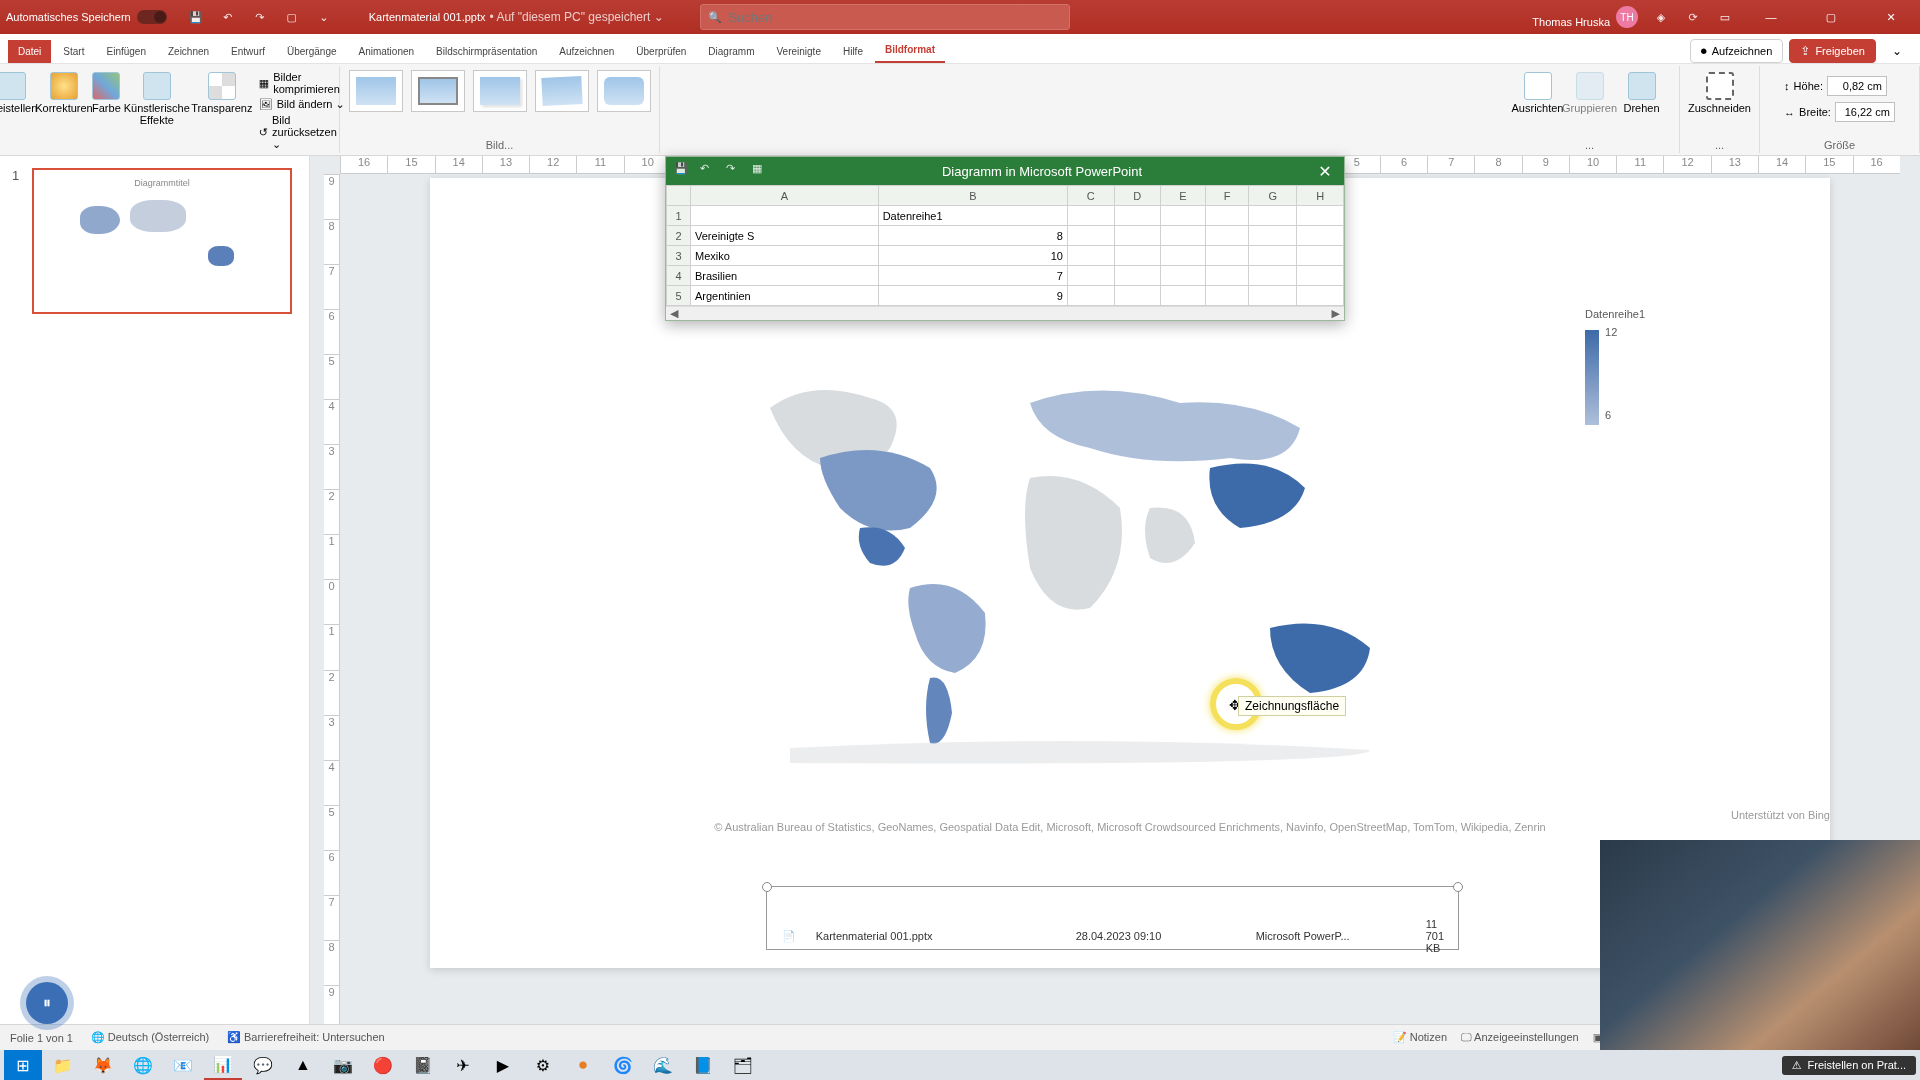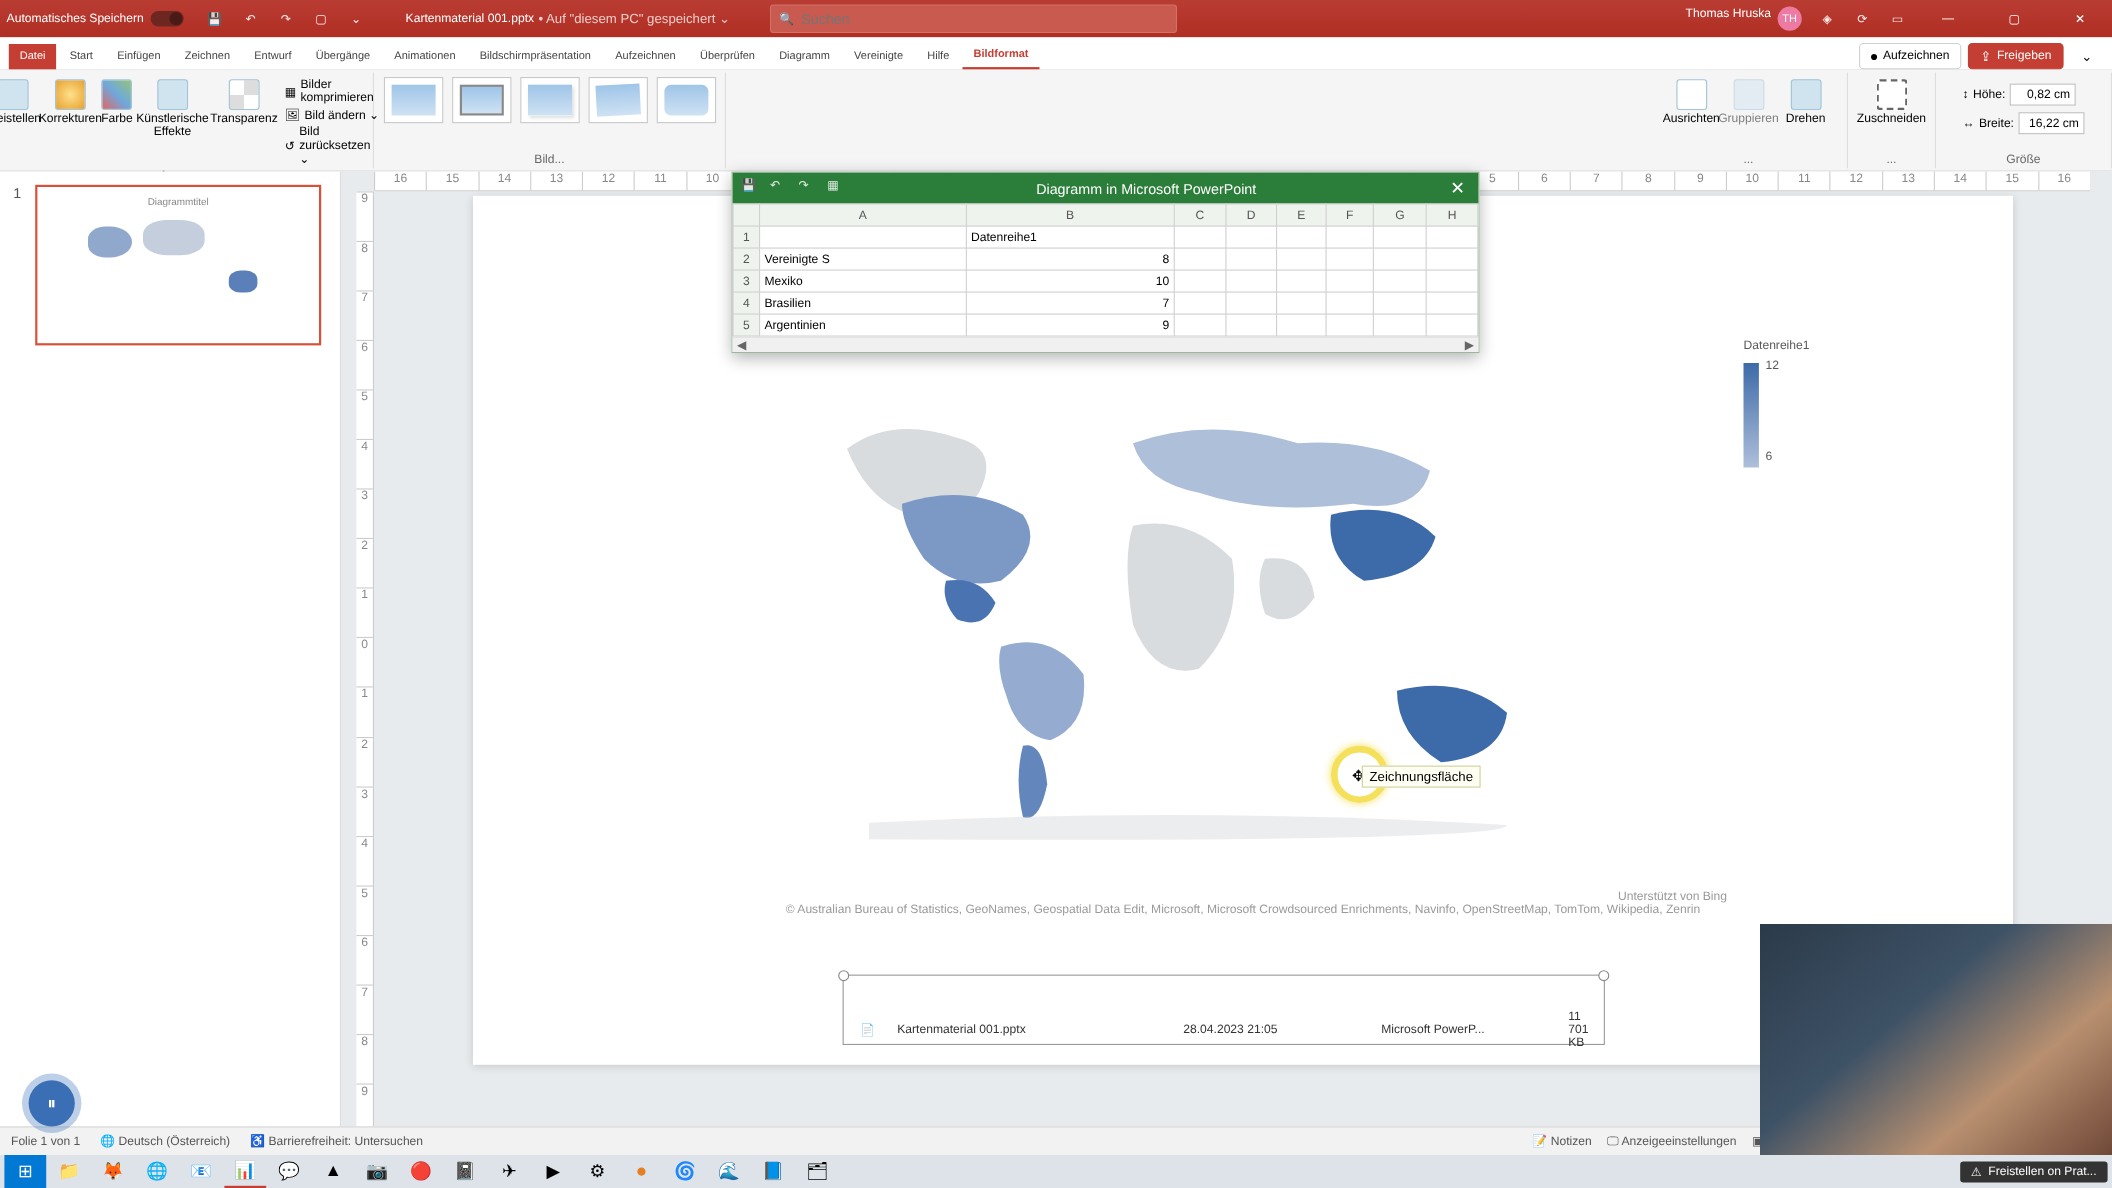"Thomas Hruska" .user { align-items: flex-start -> flex-end }
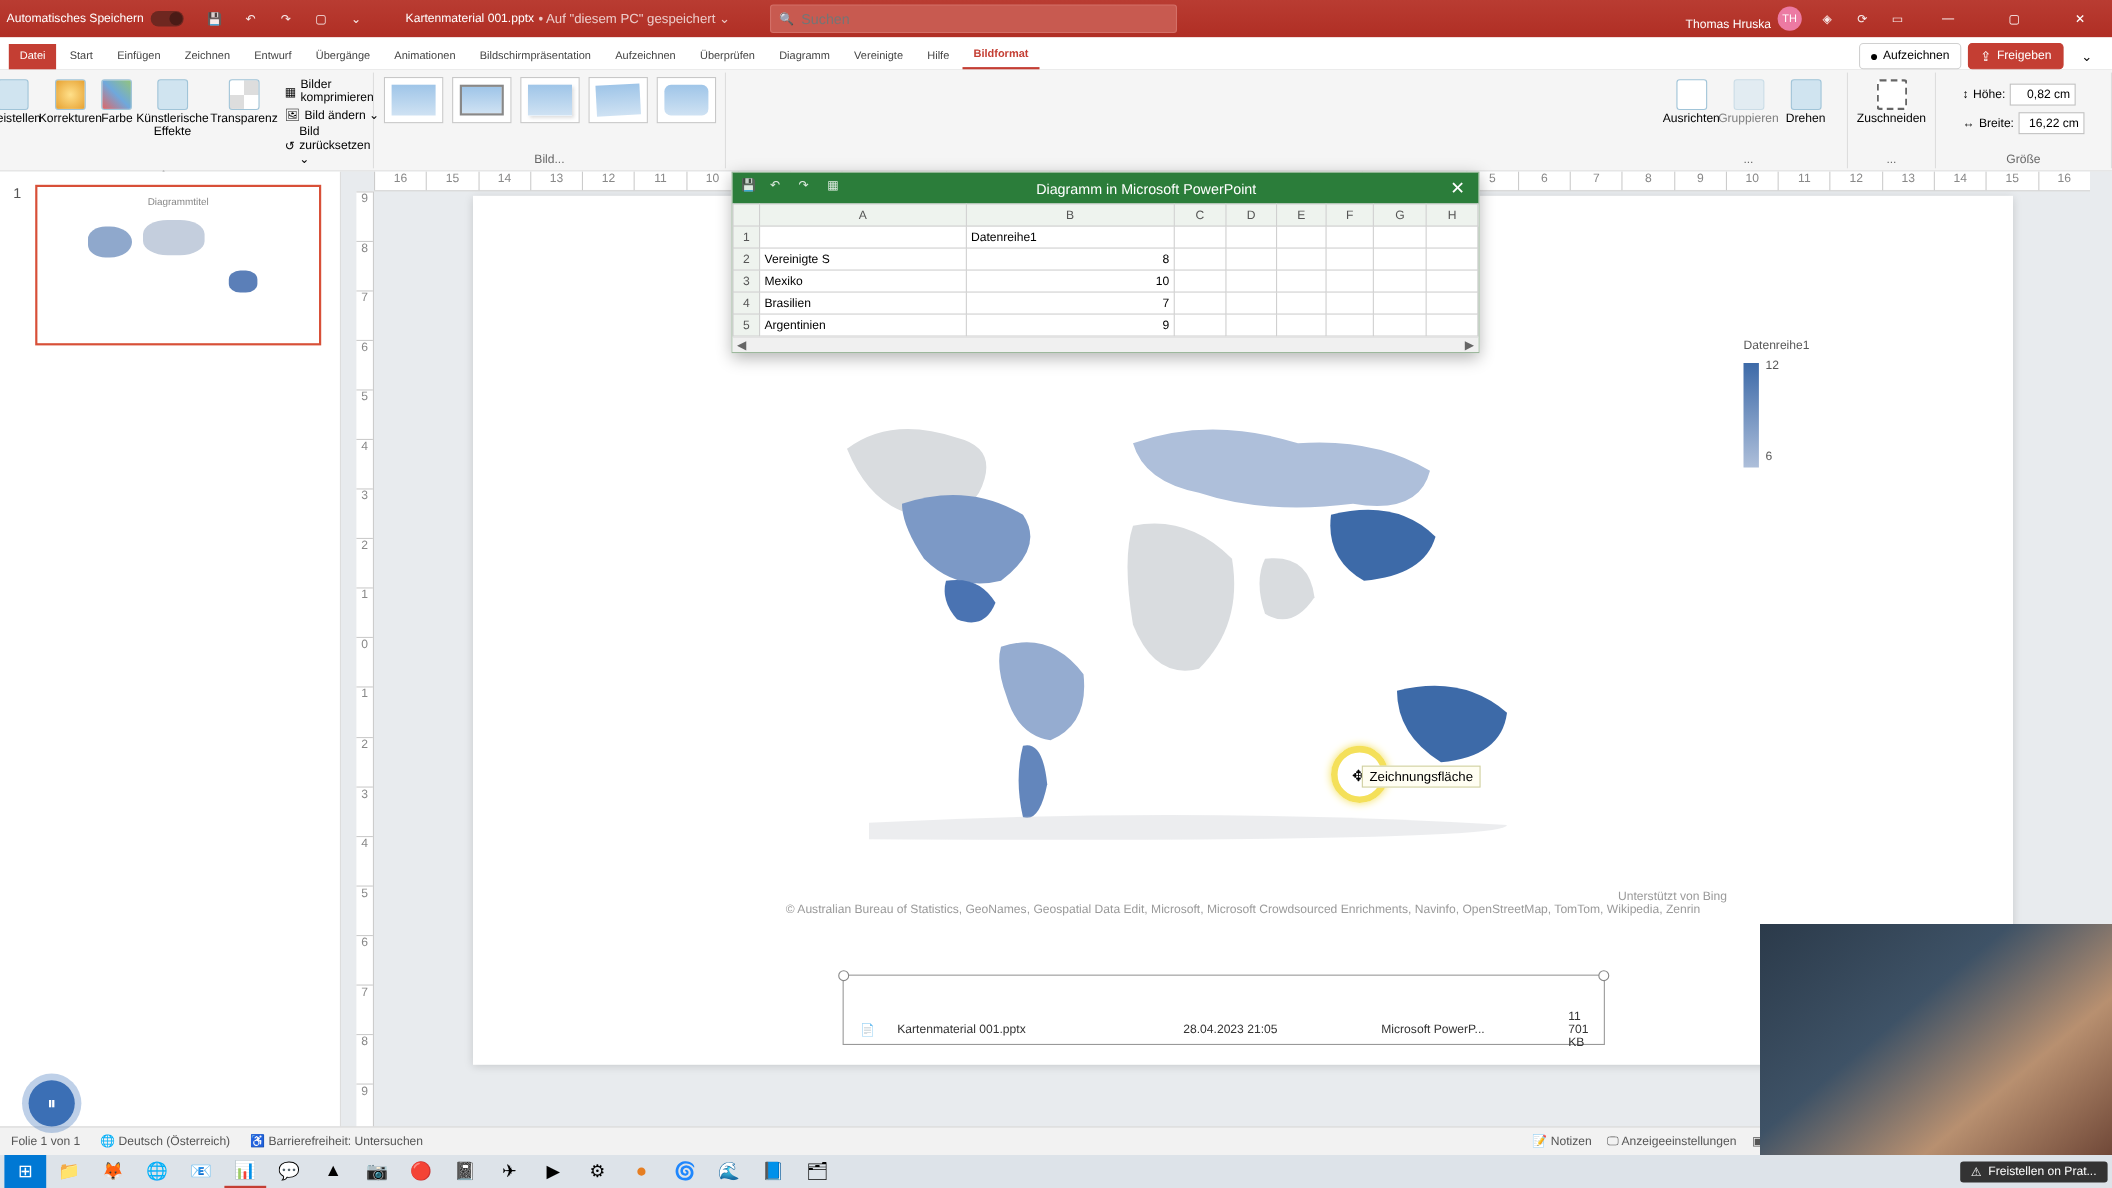"Unterstützt von Bing" div { padding-right: 260px -> none }
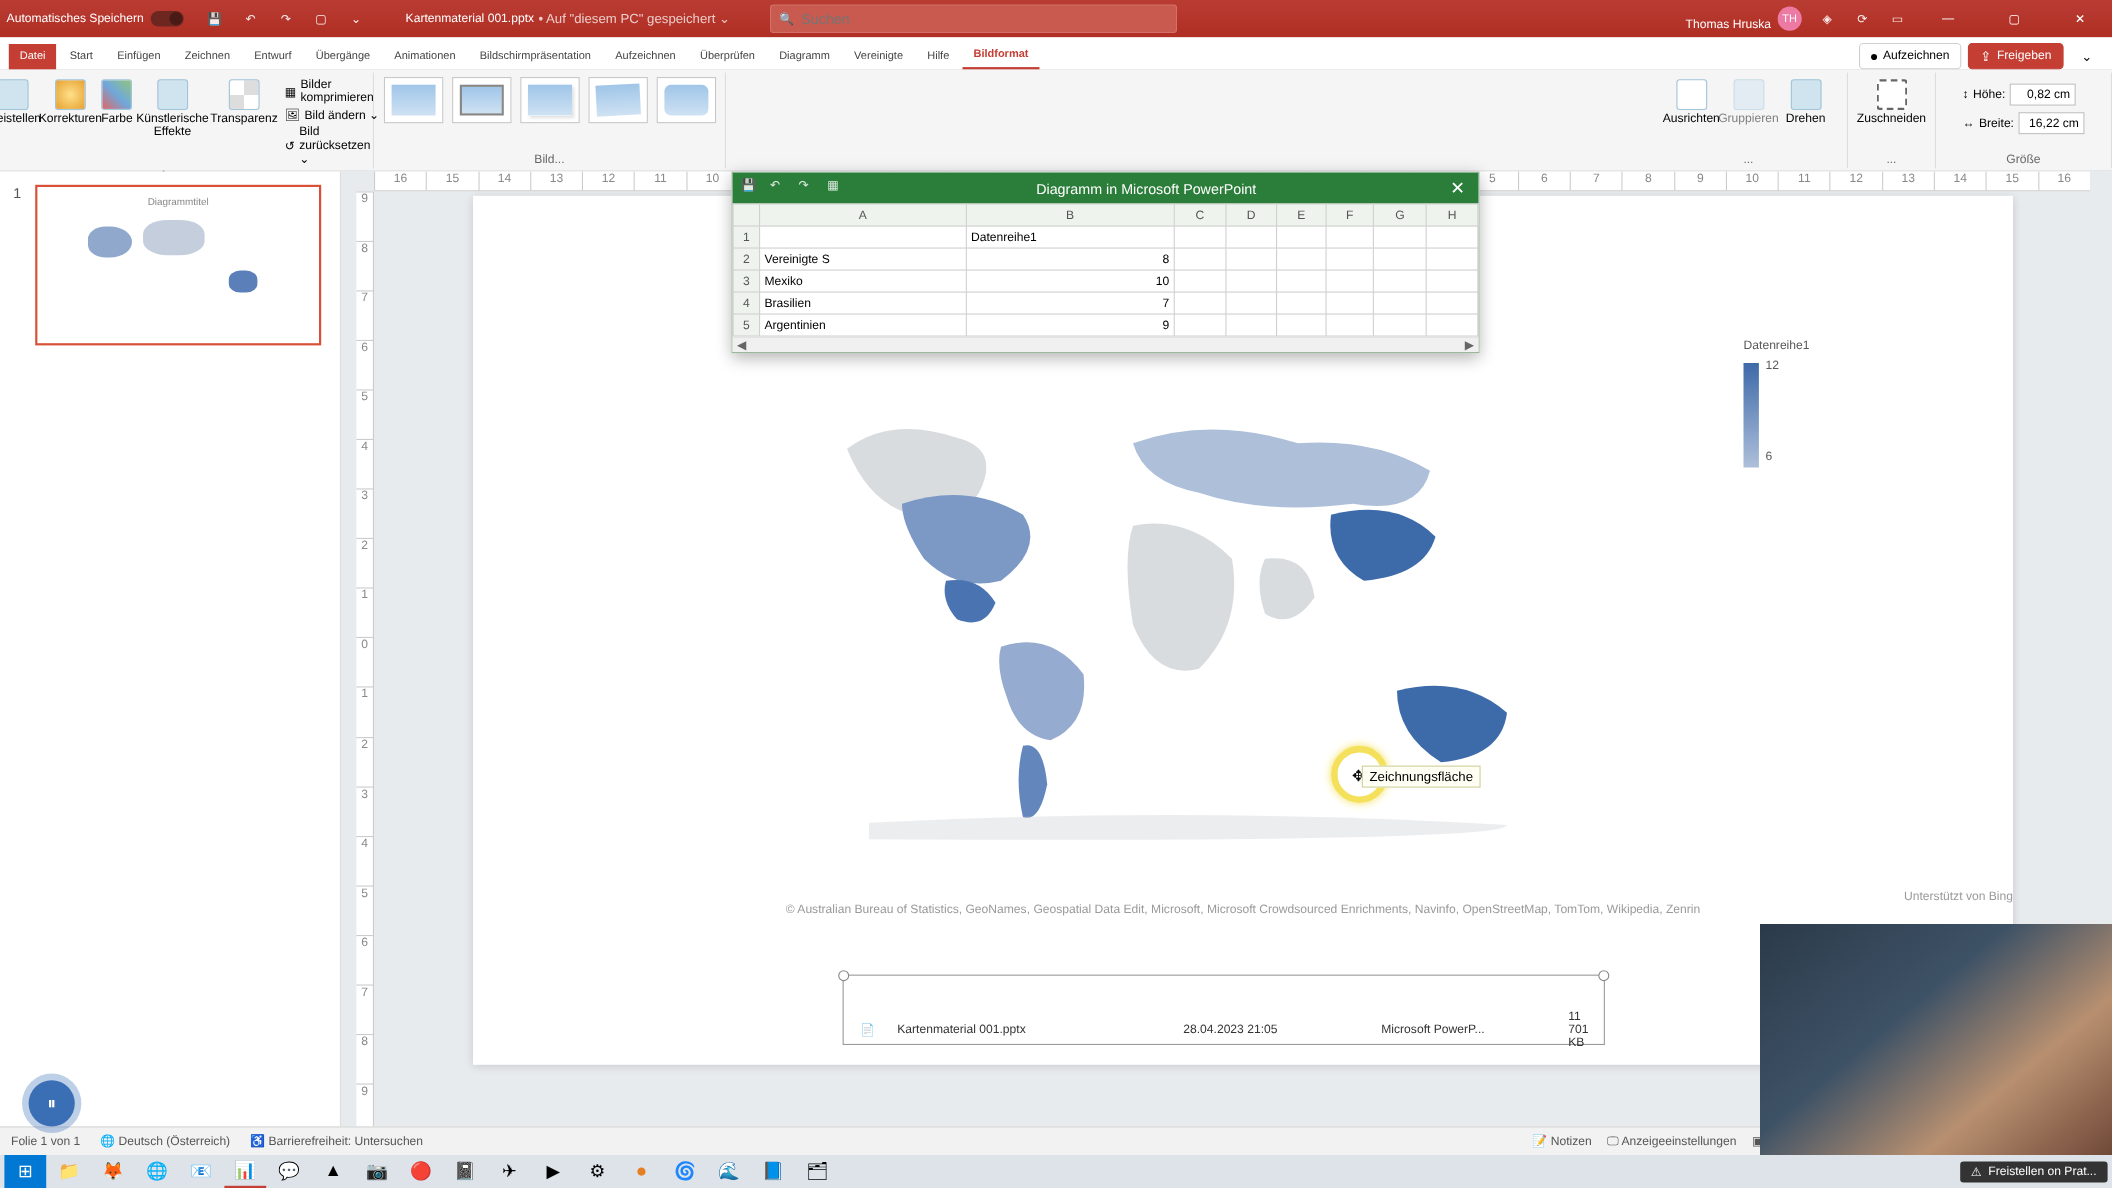"28.04.2023 21:05" span { text: 21:05 -> 09:10 }
